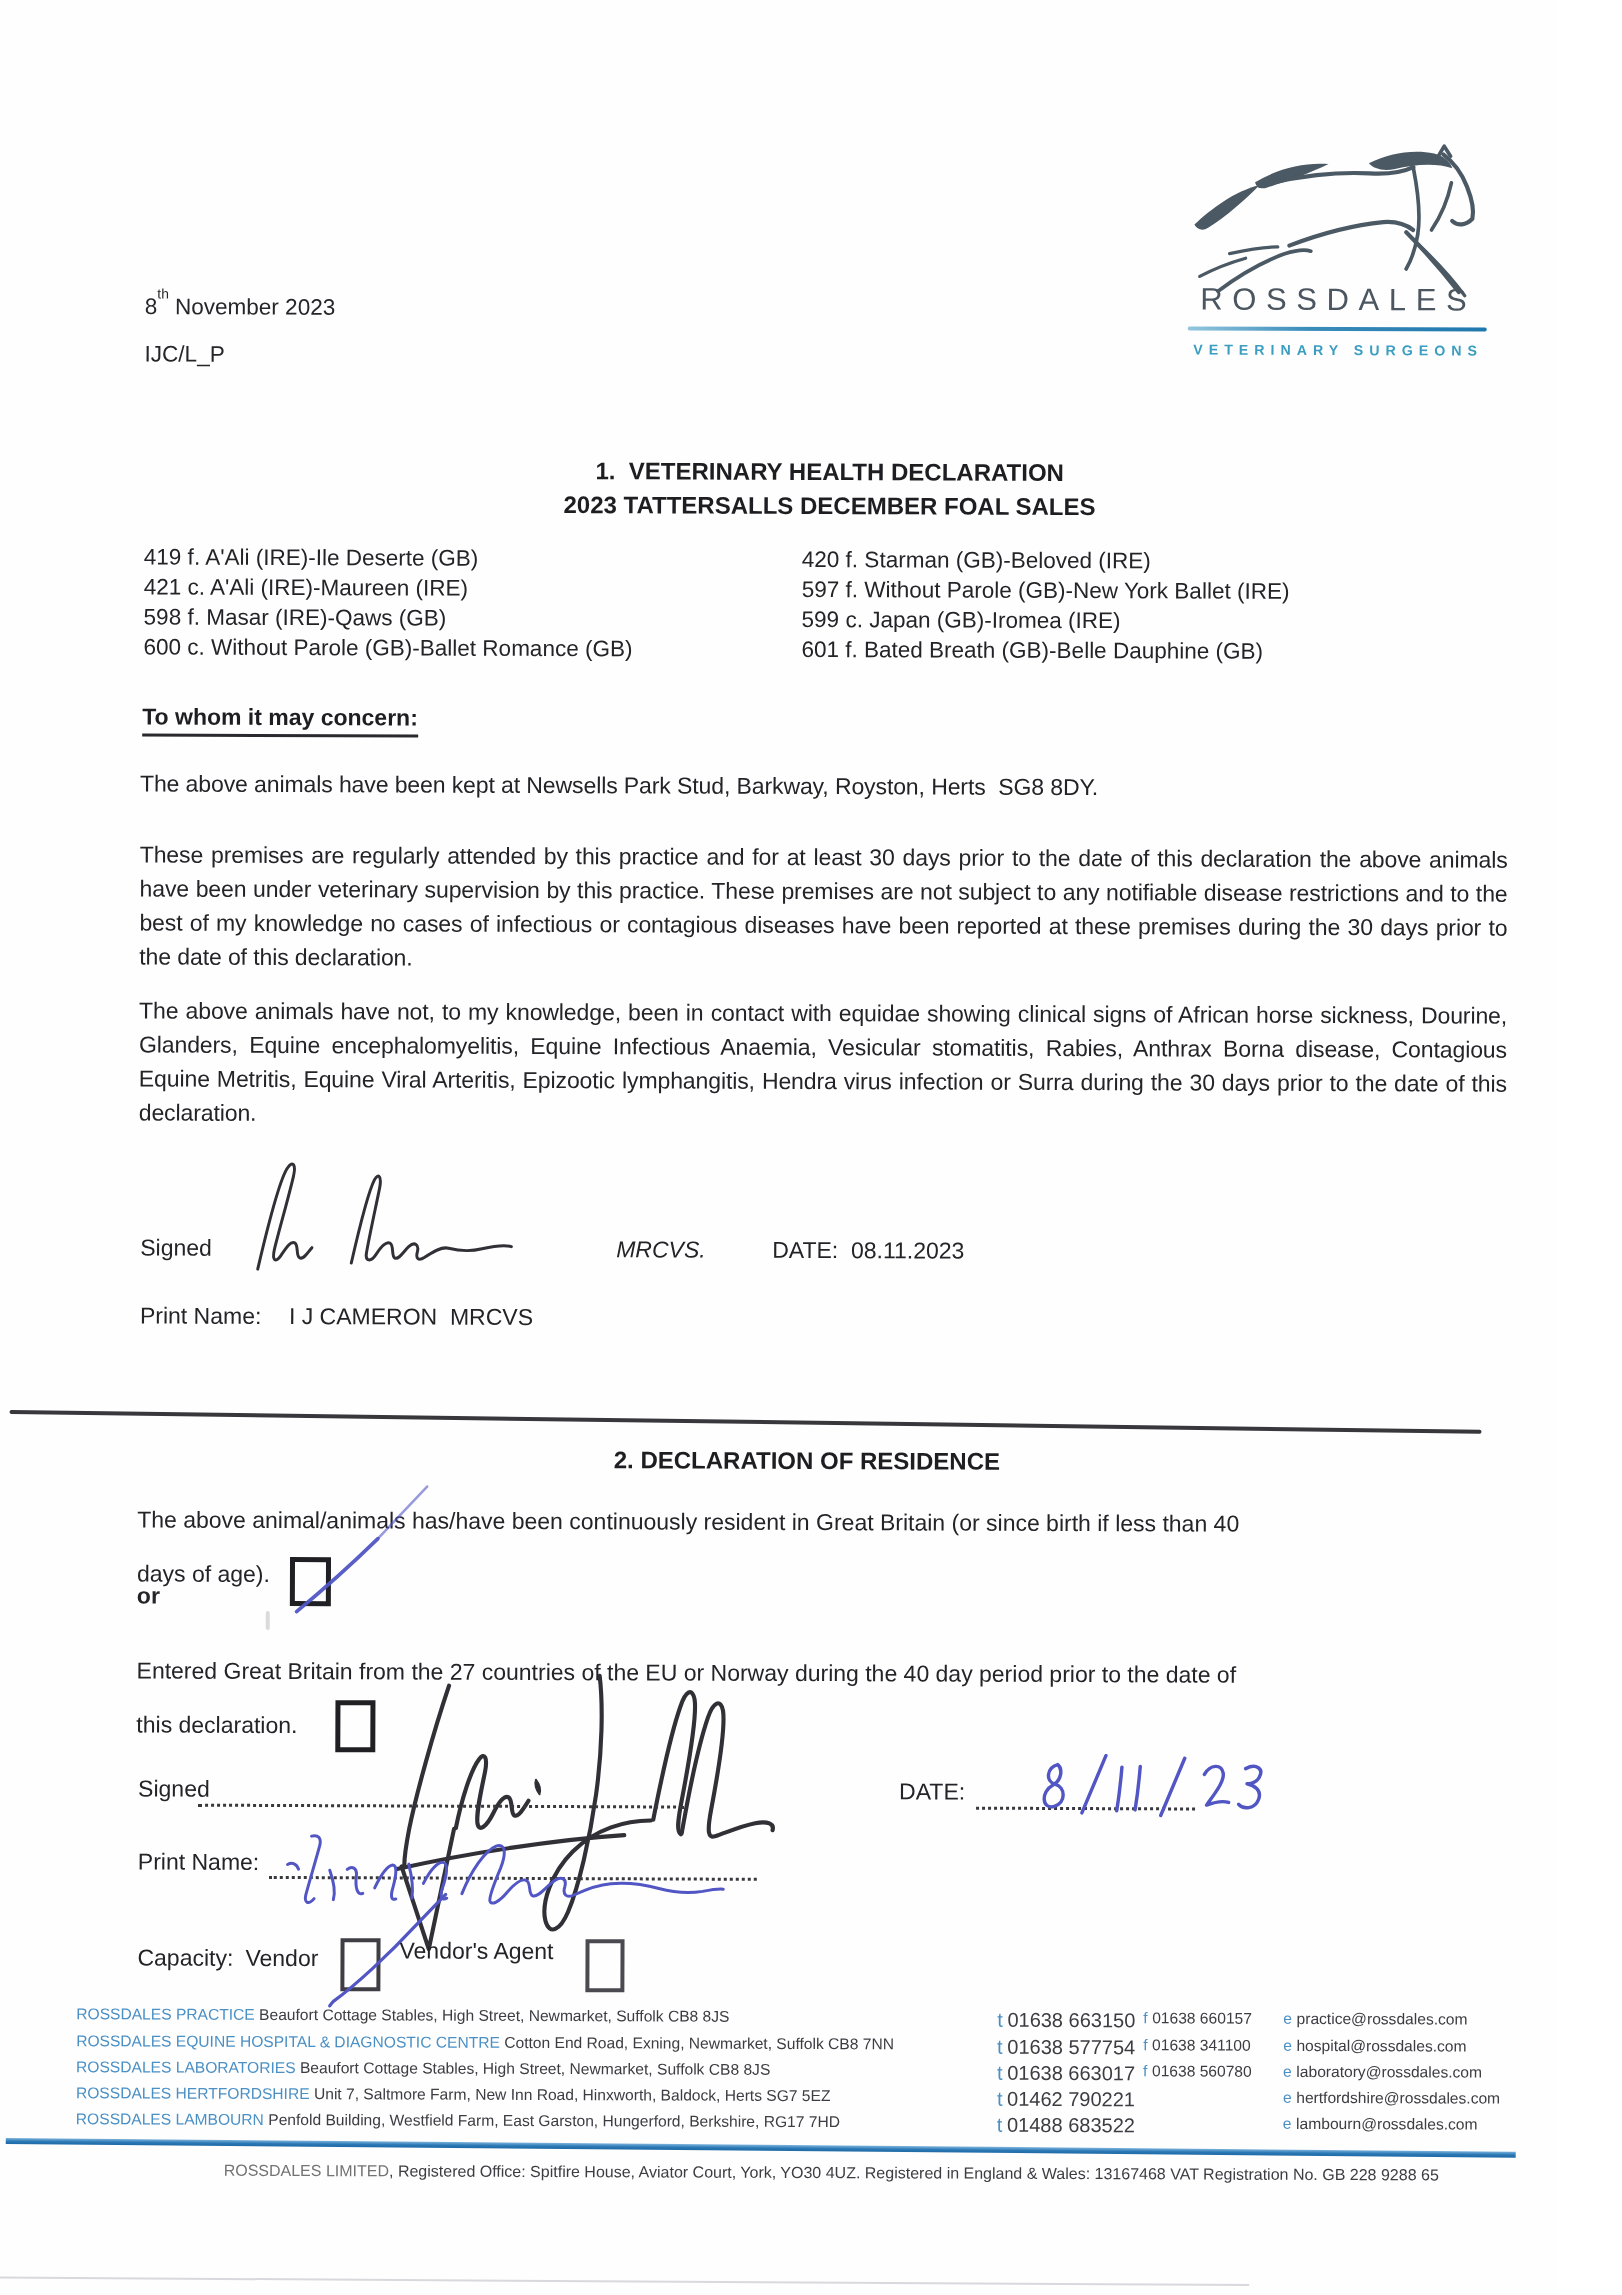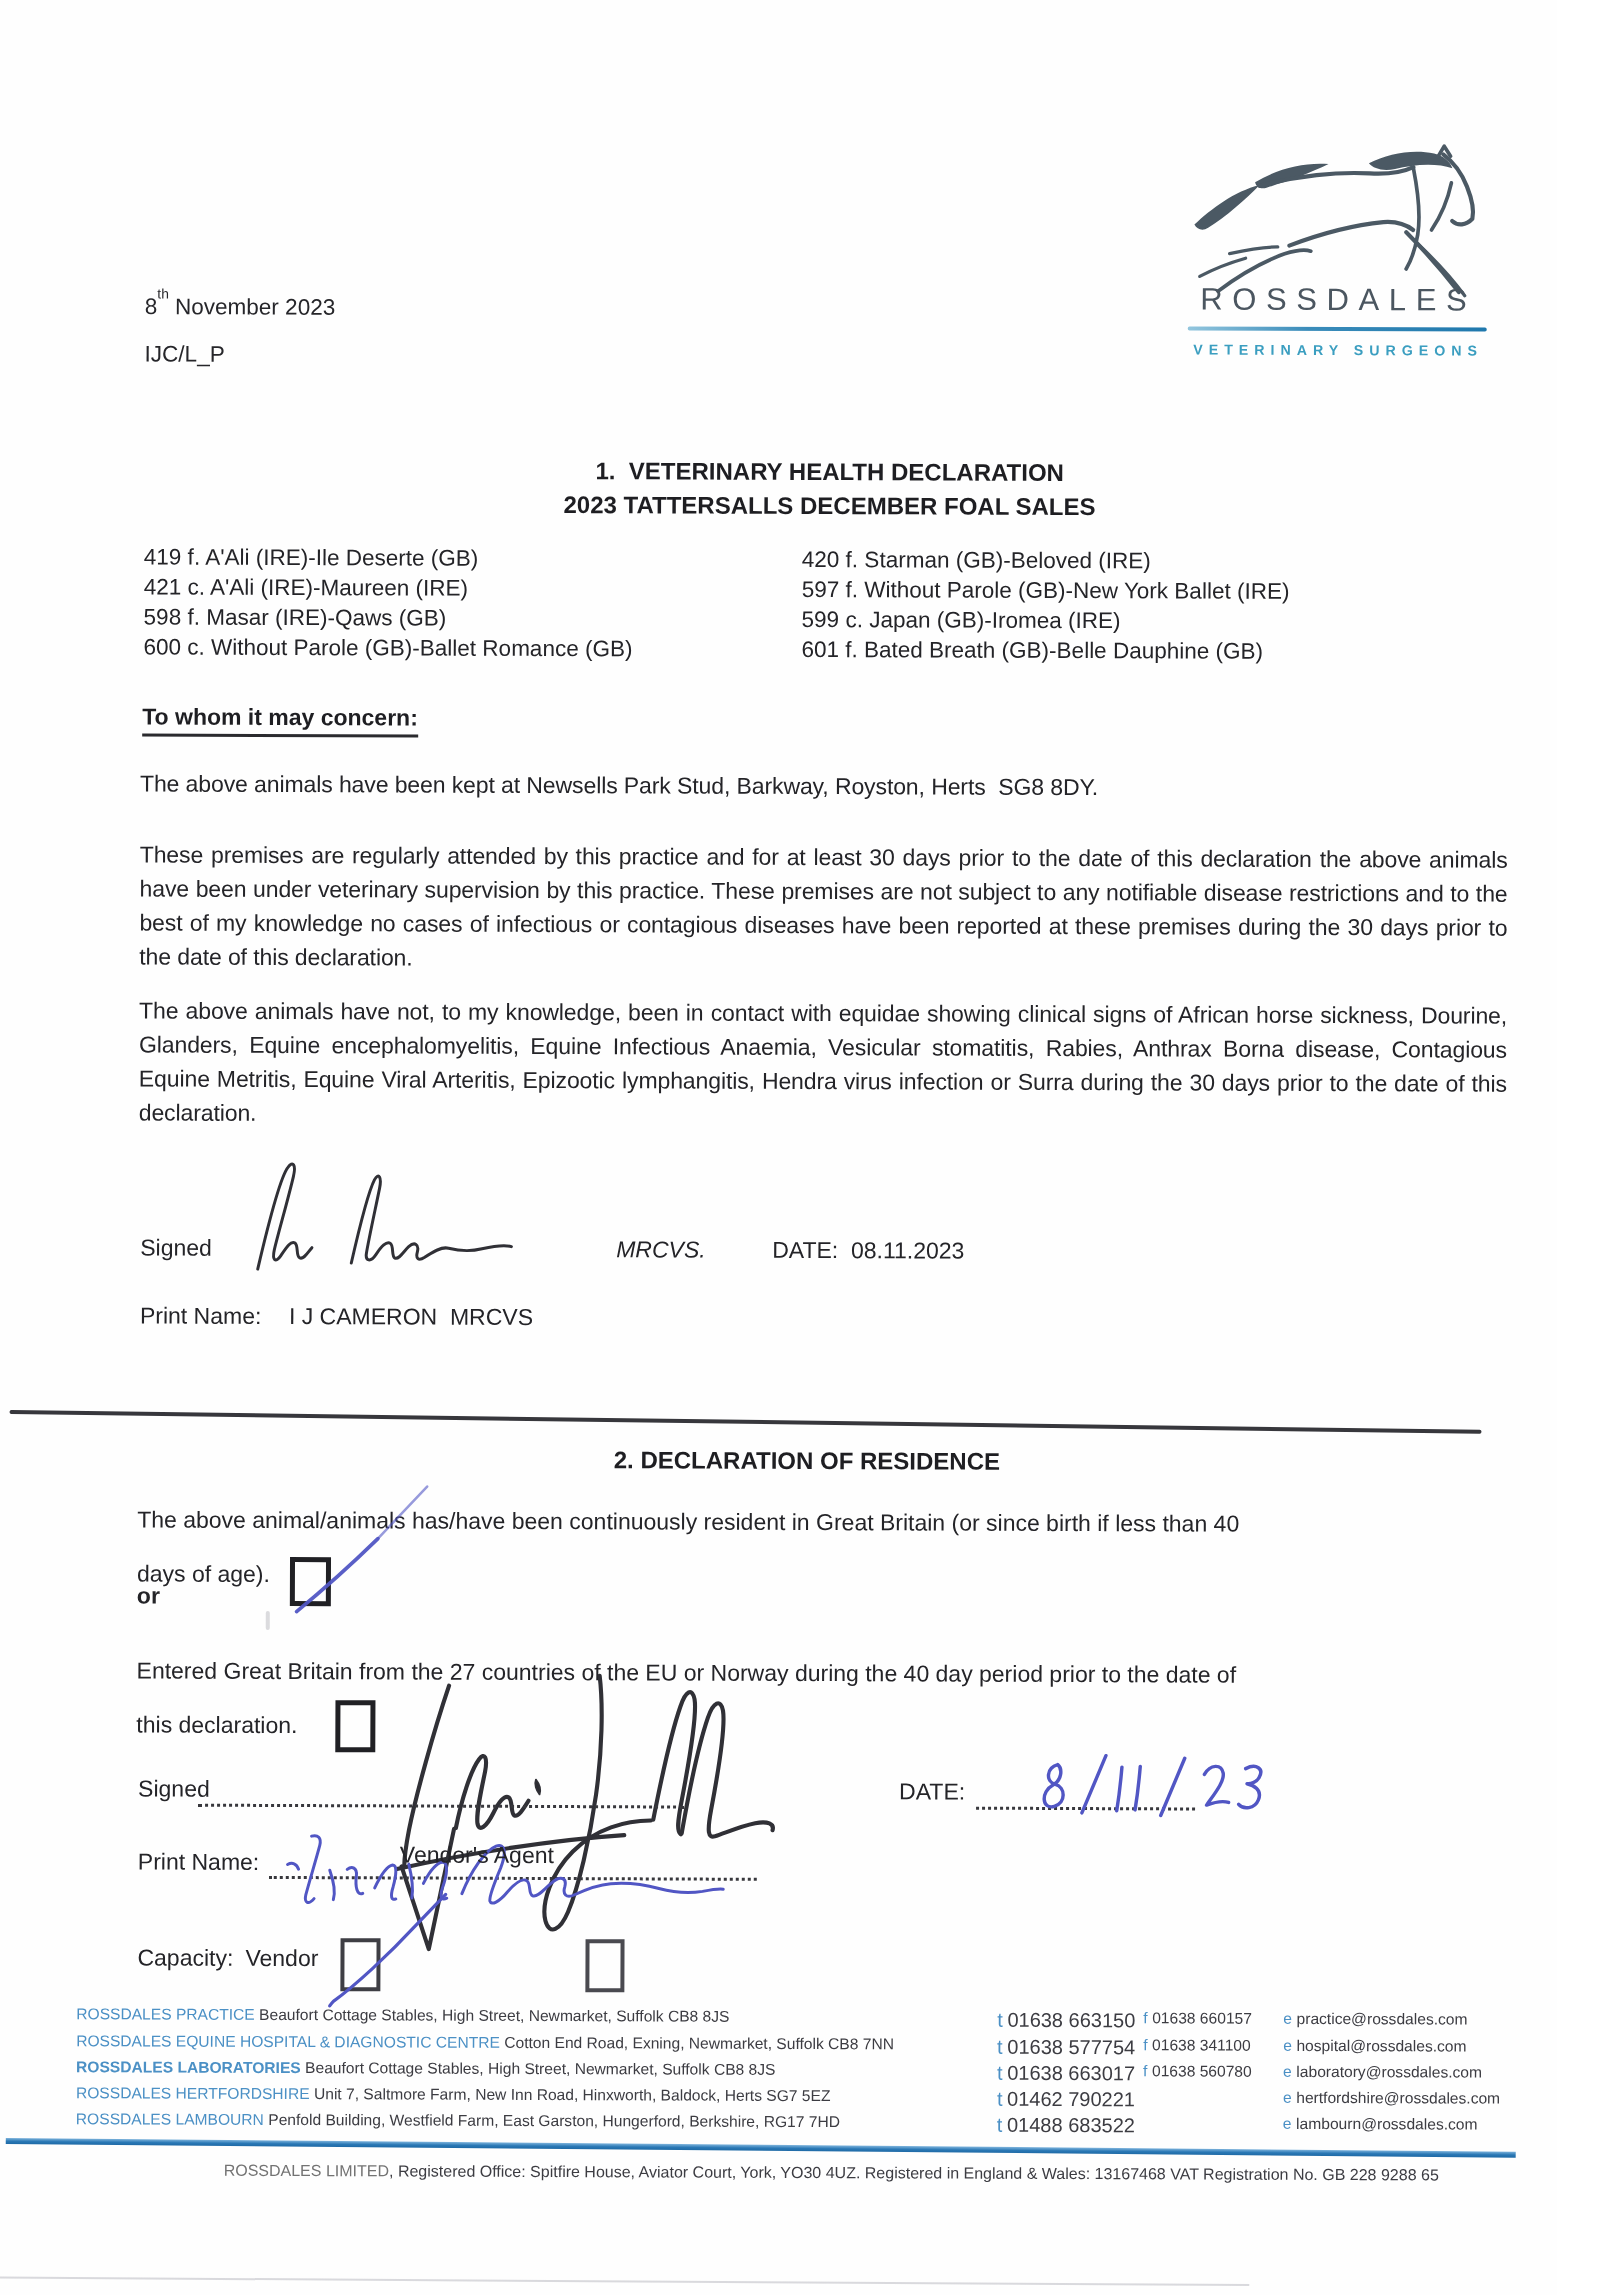"Vendor's Agent" .cap-agent { top: 1840px -> 1936px }
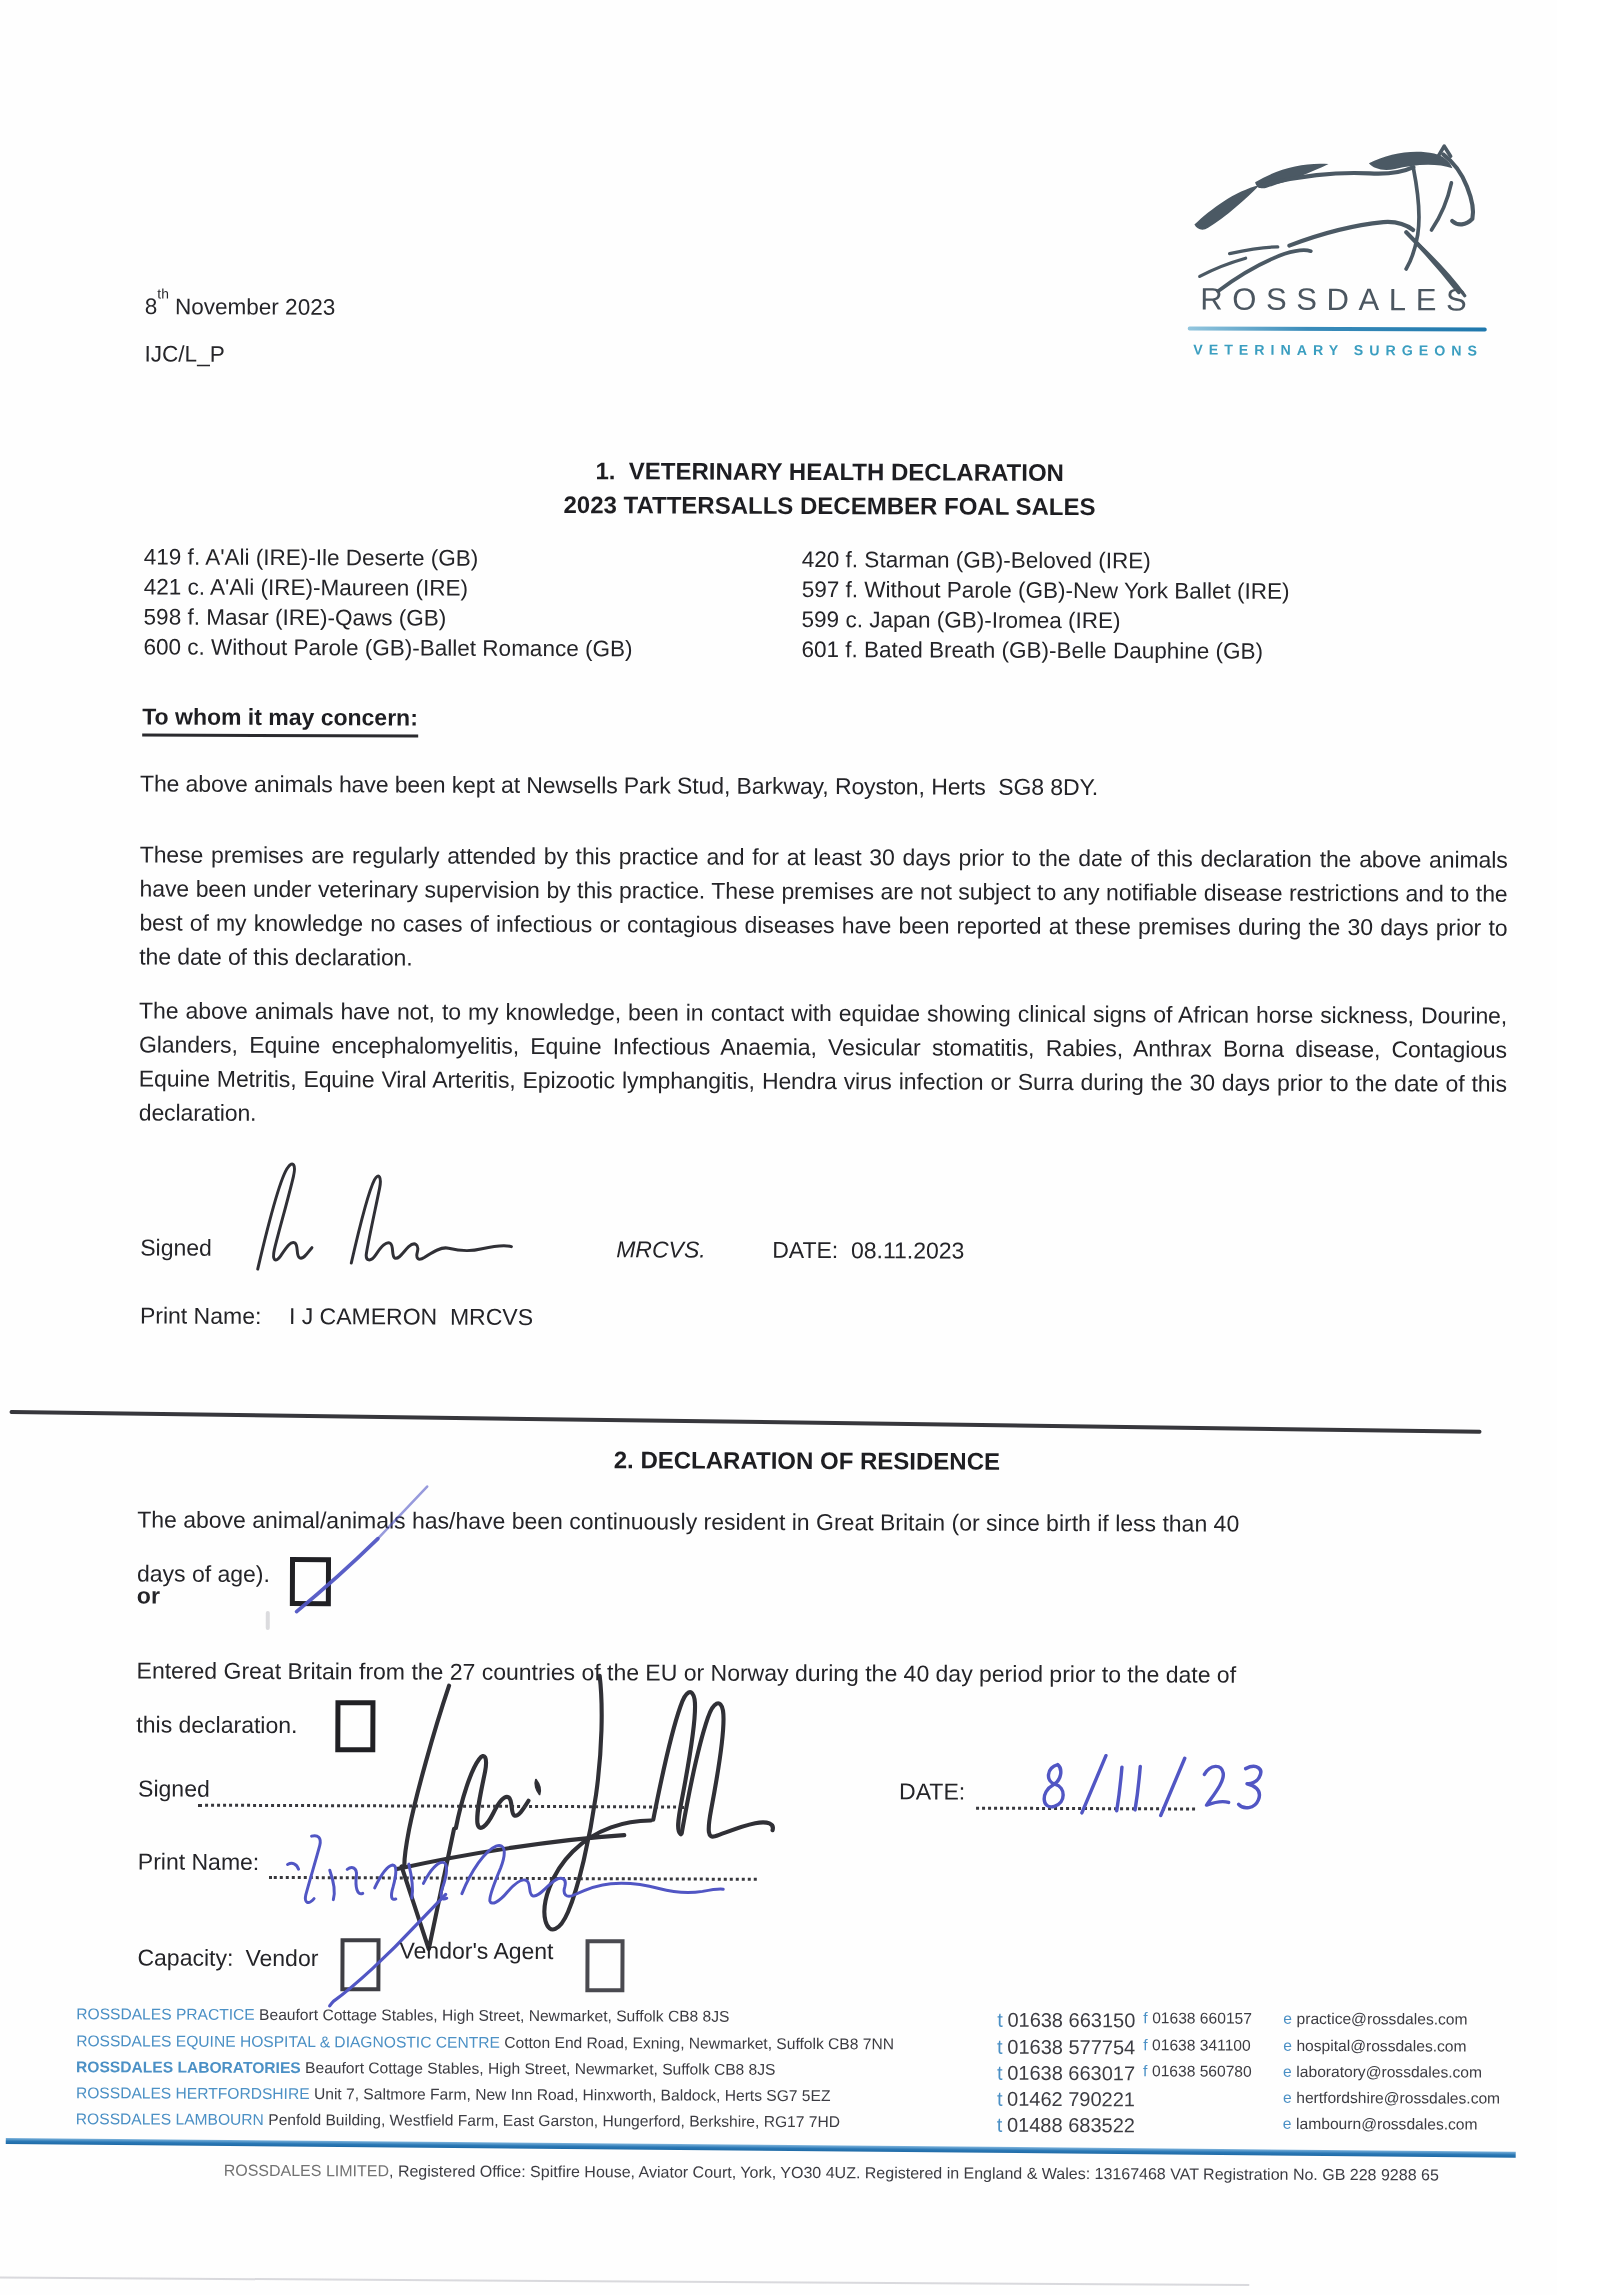"ROSSDALES LABORATORIES" b { font-weight: 700 -> 400 }
